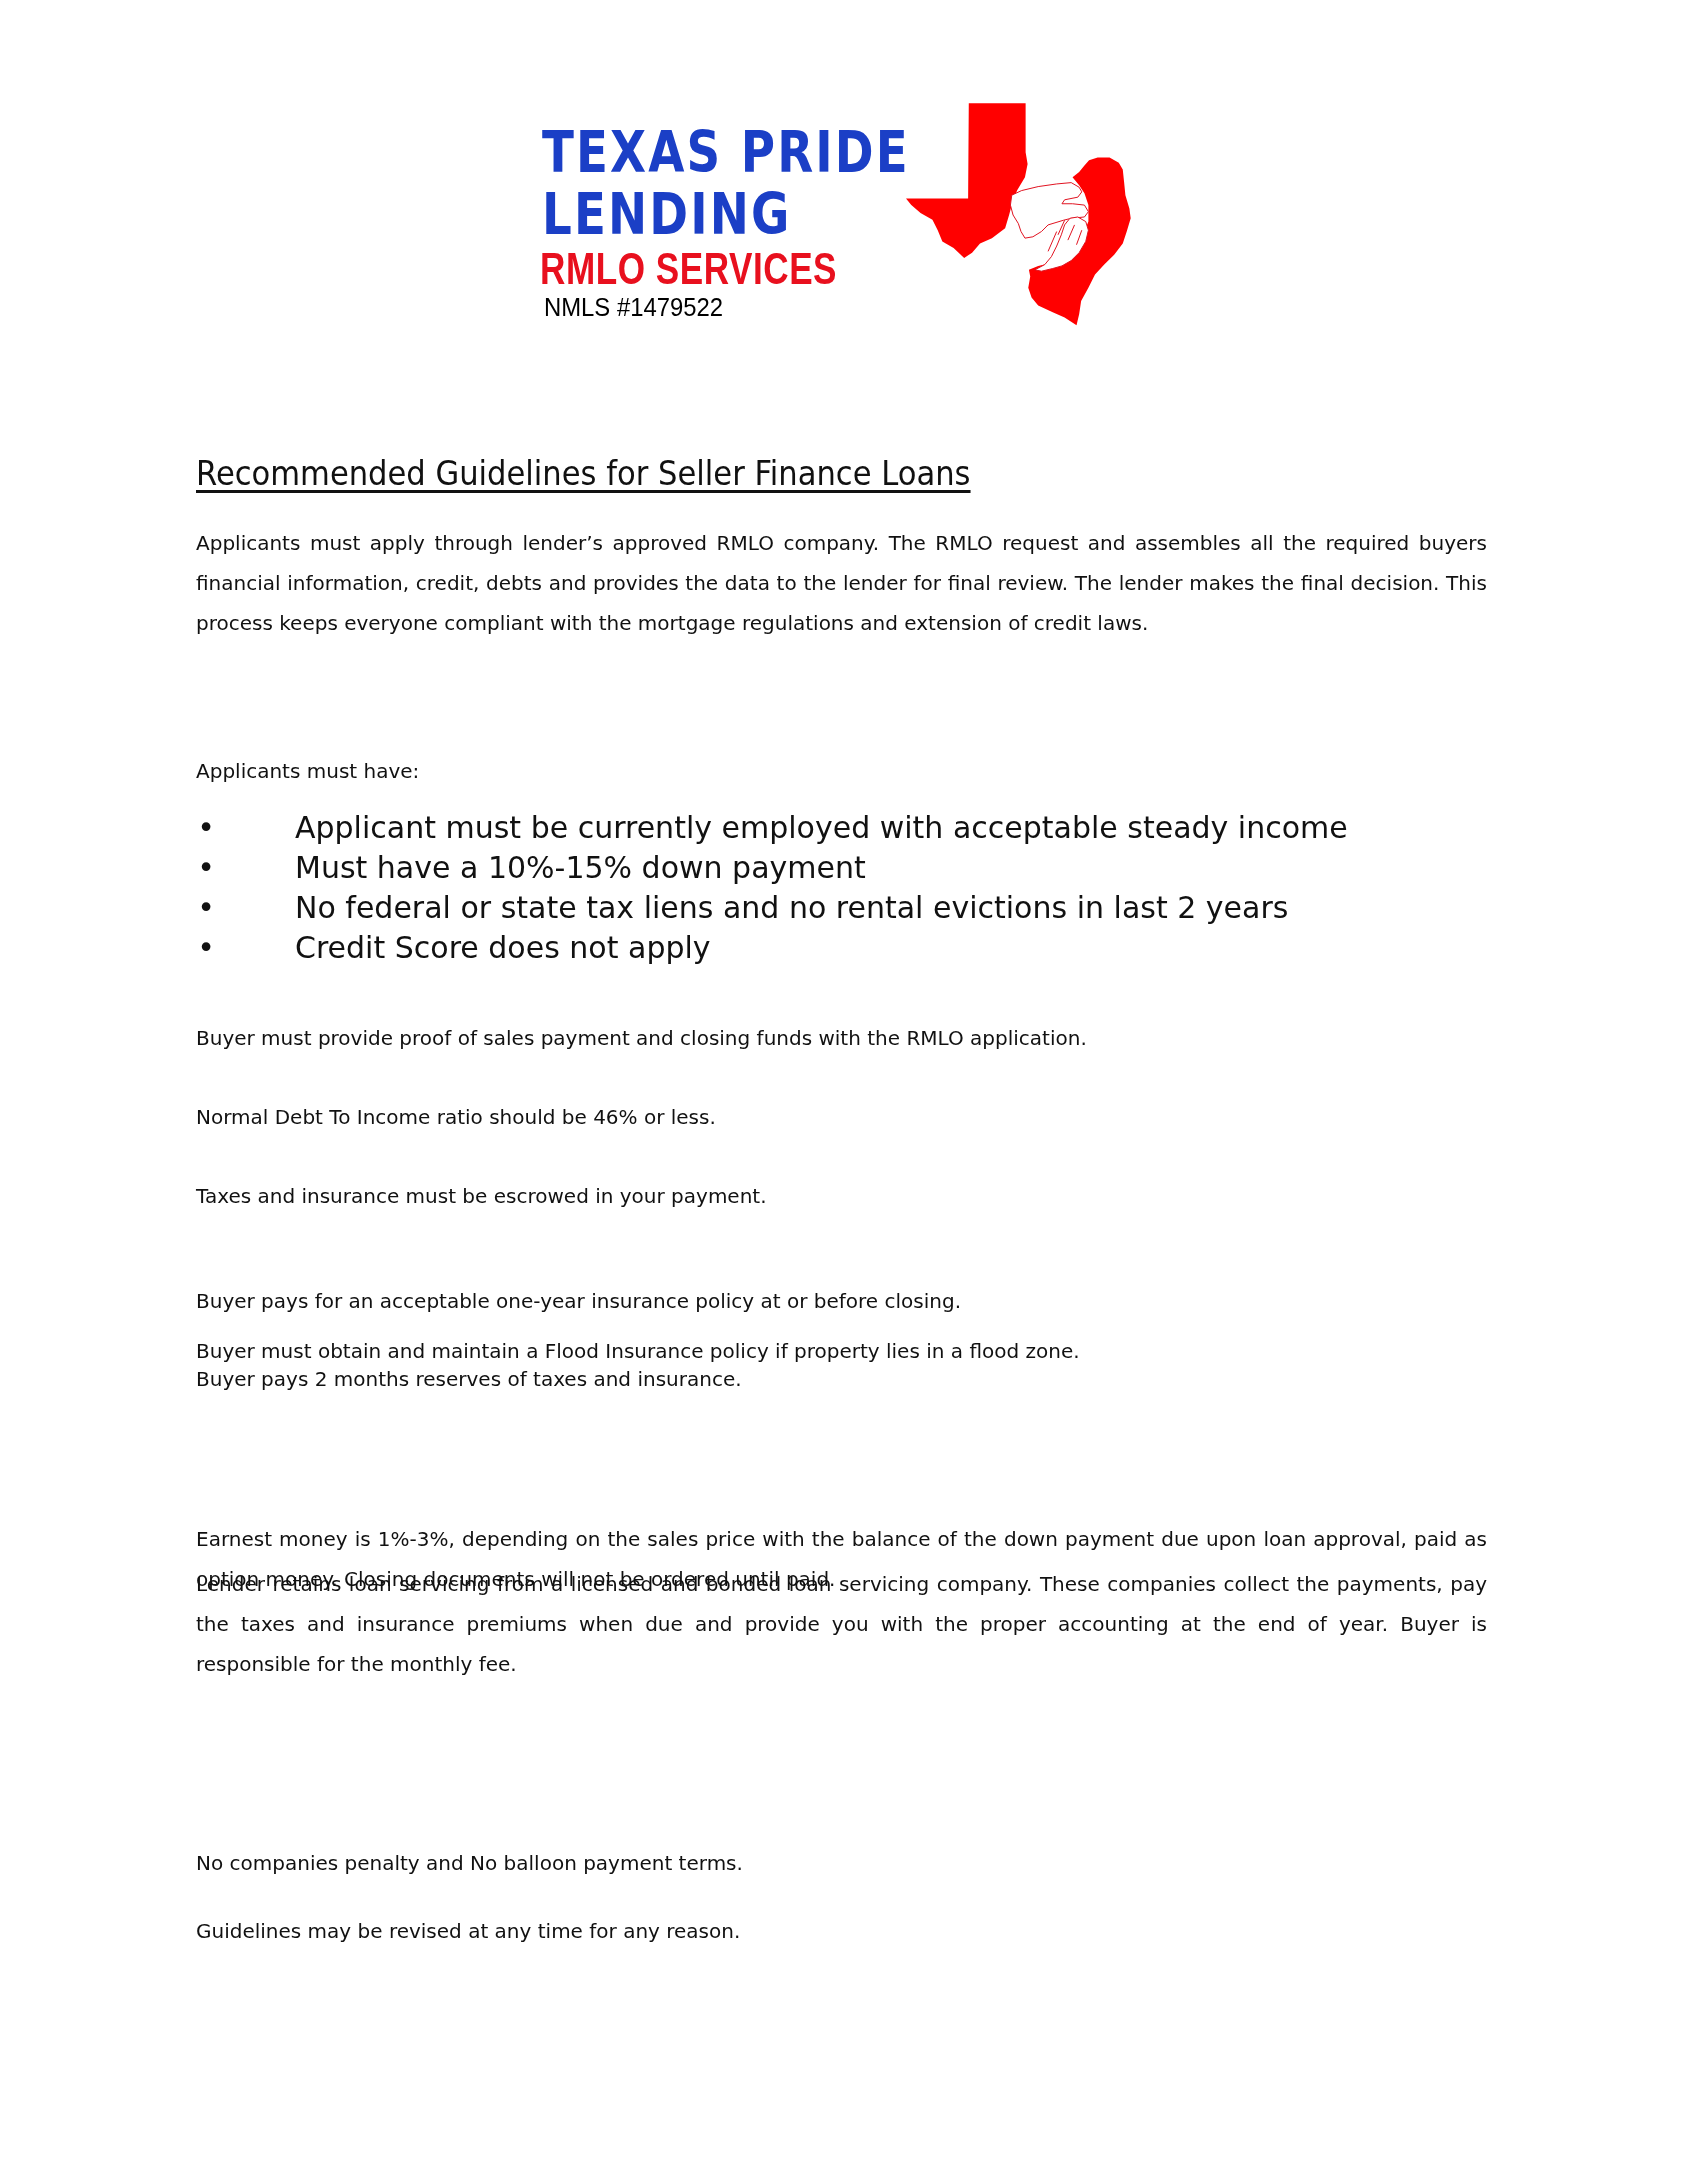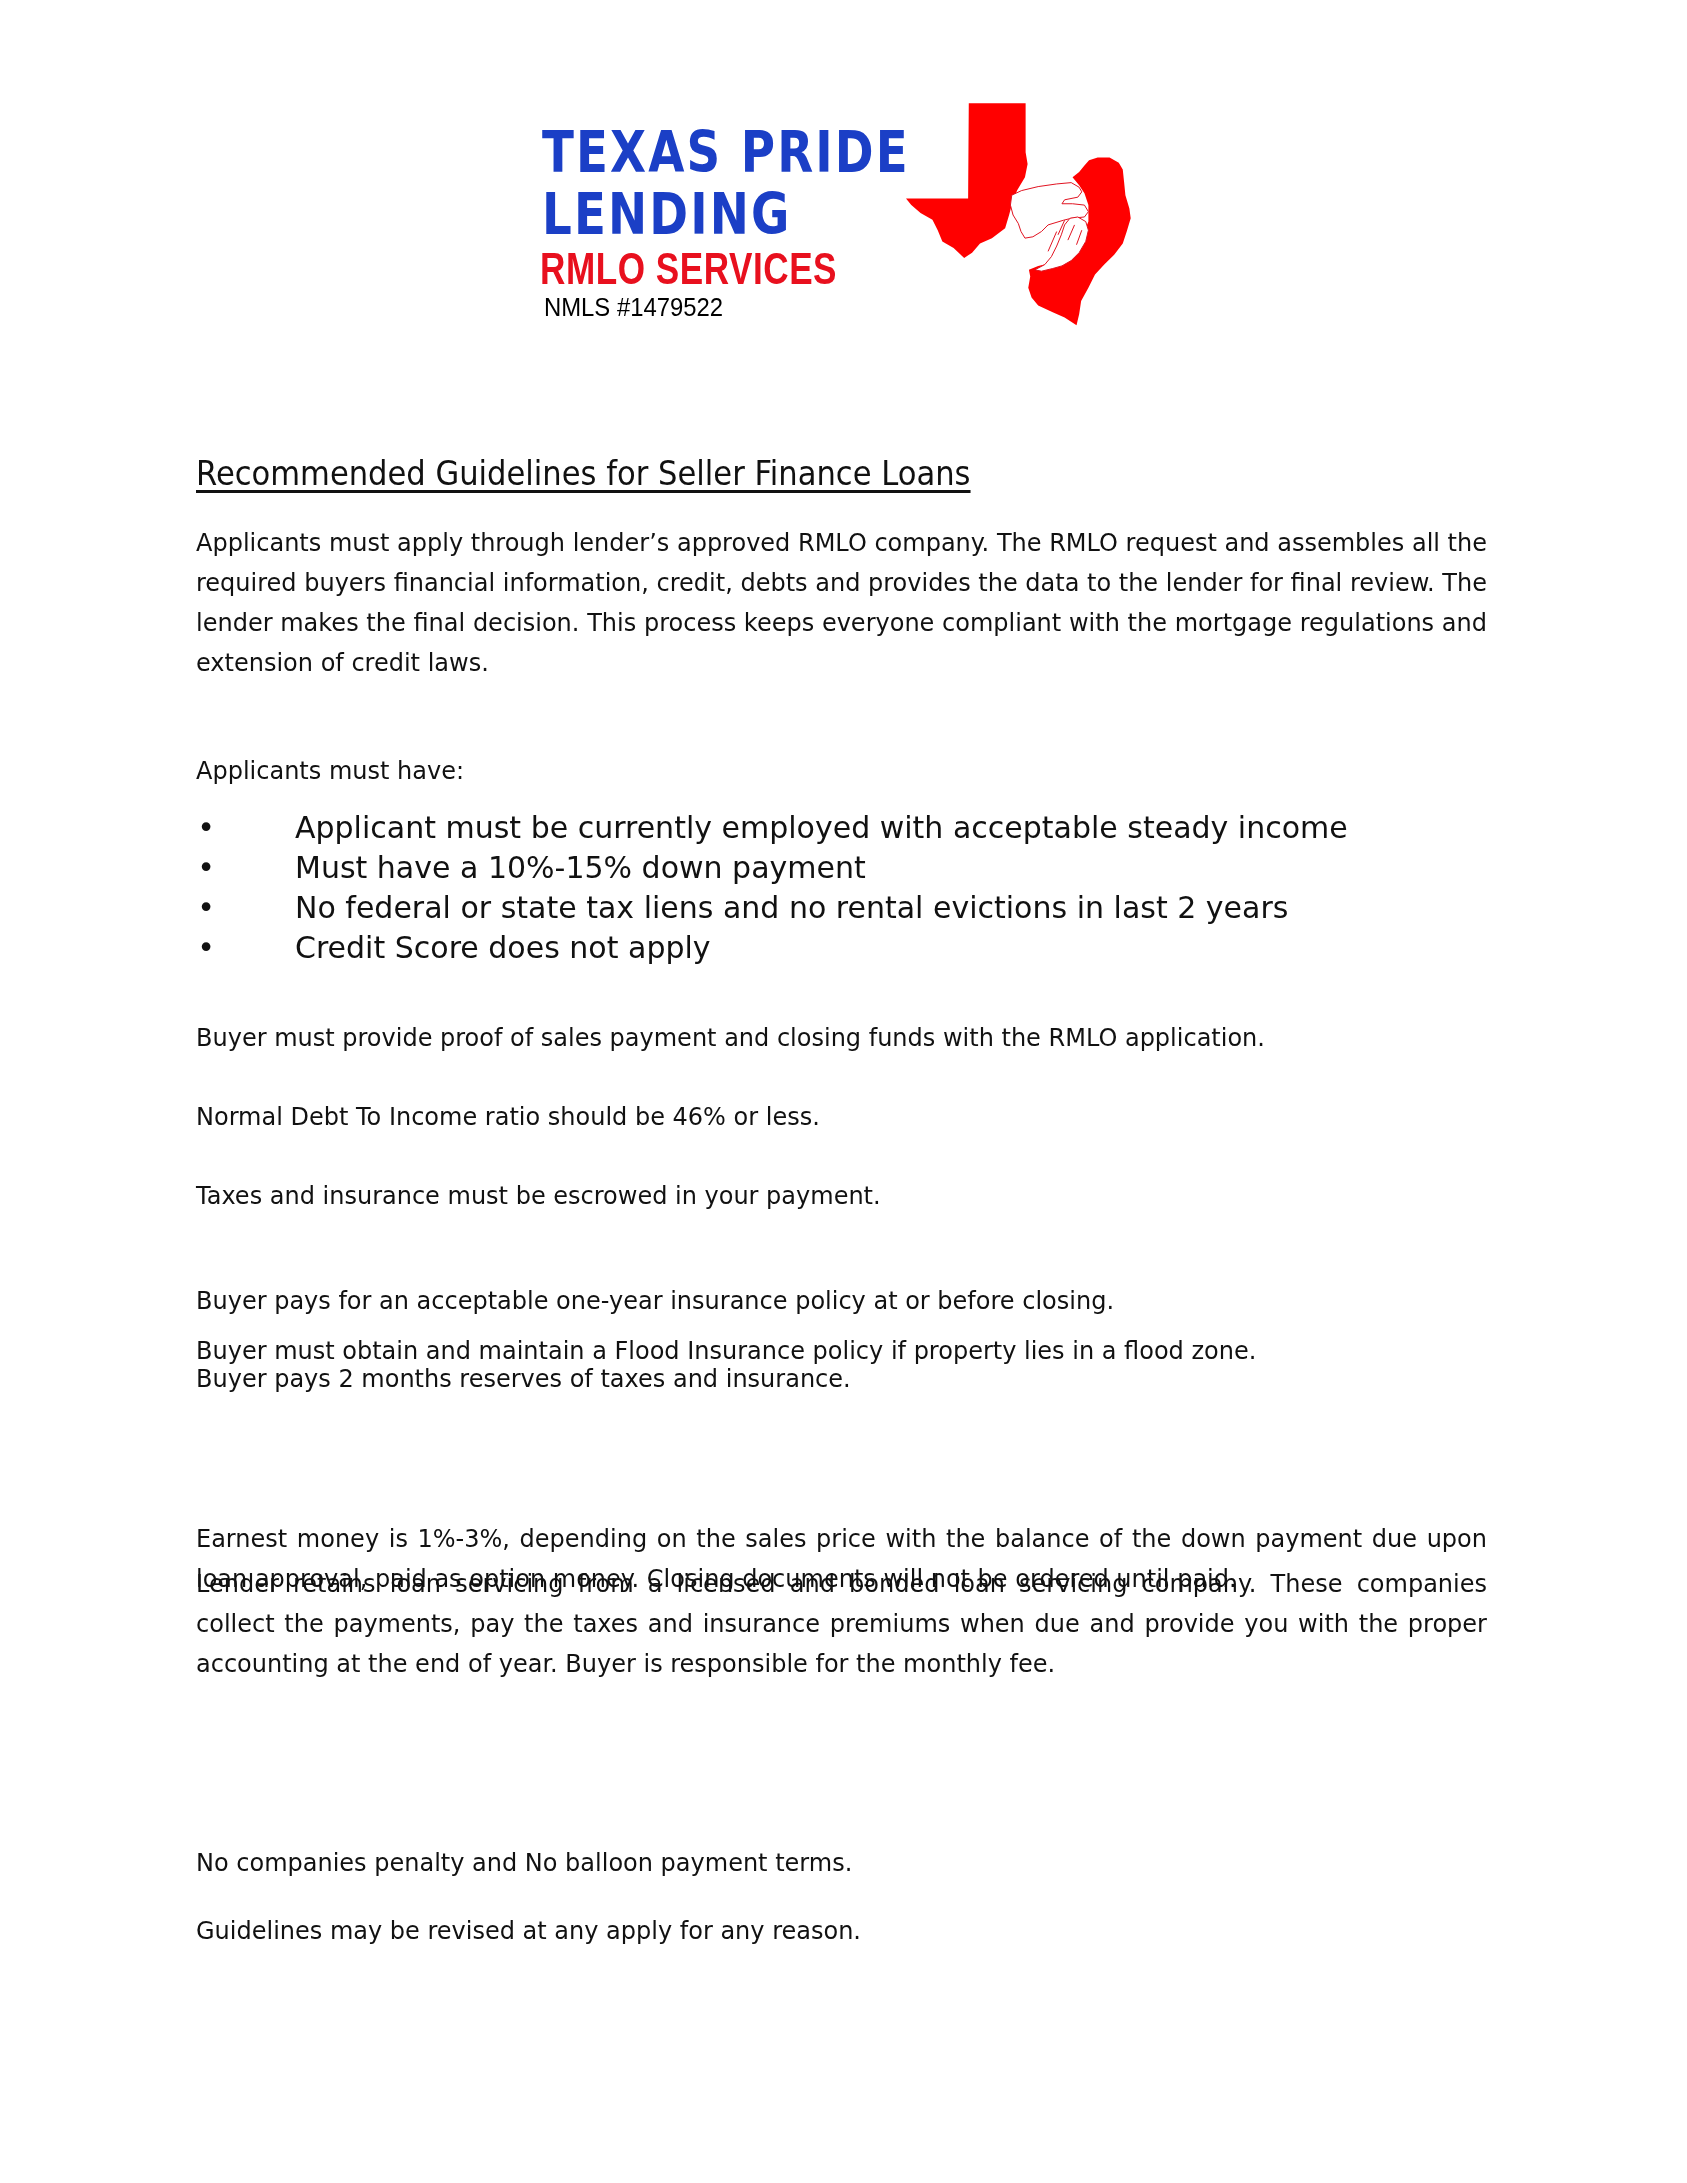"Applicants must apply through lender’s" .p { font-size: 24px -> 20px }
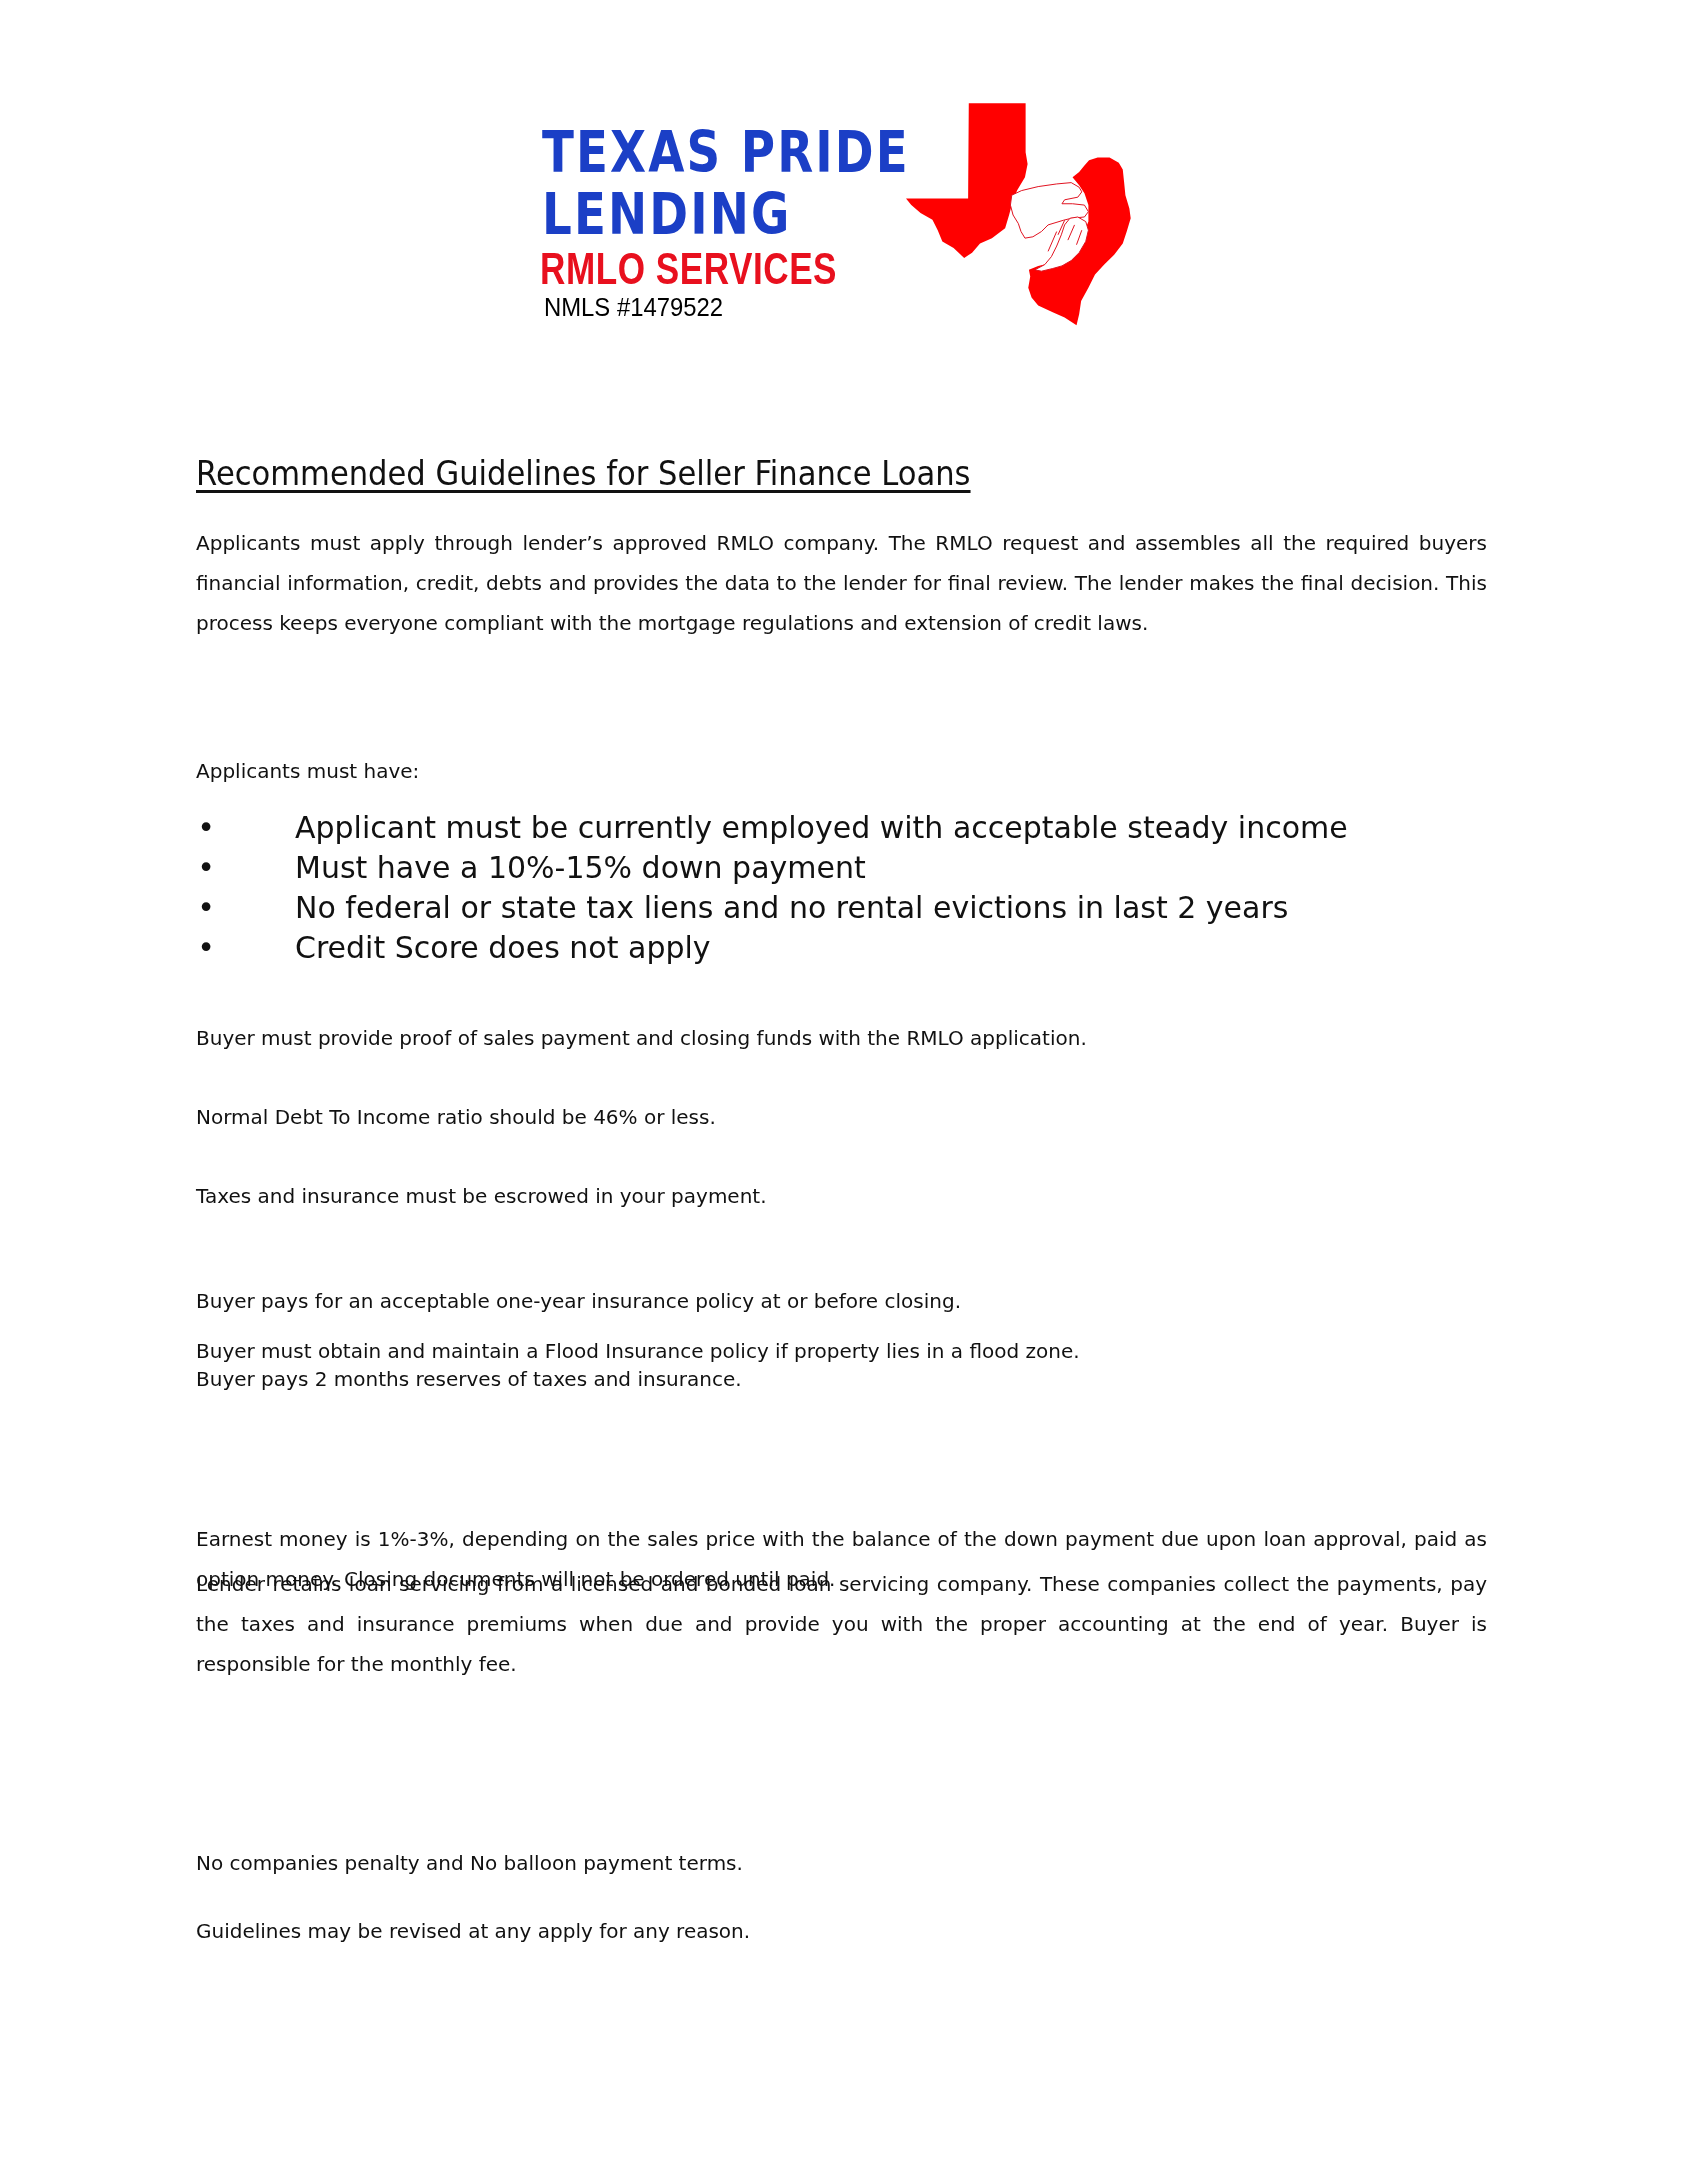"Guidelines may be revised at" p.p { text: apply -> time }
